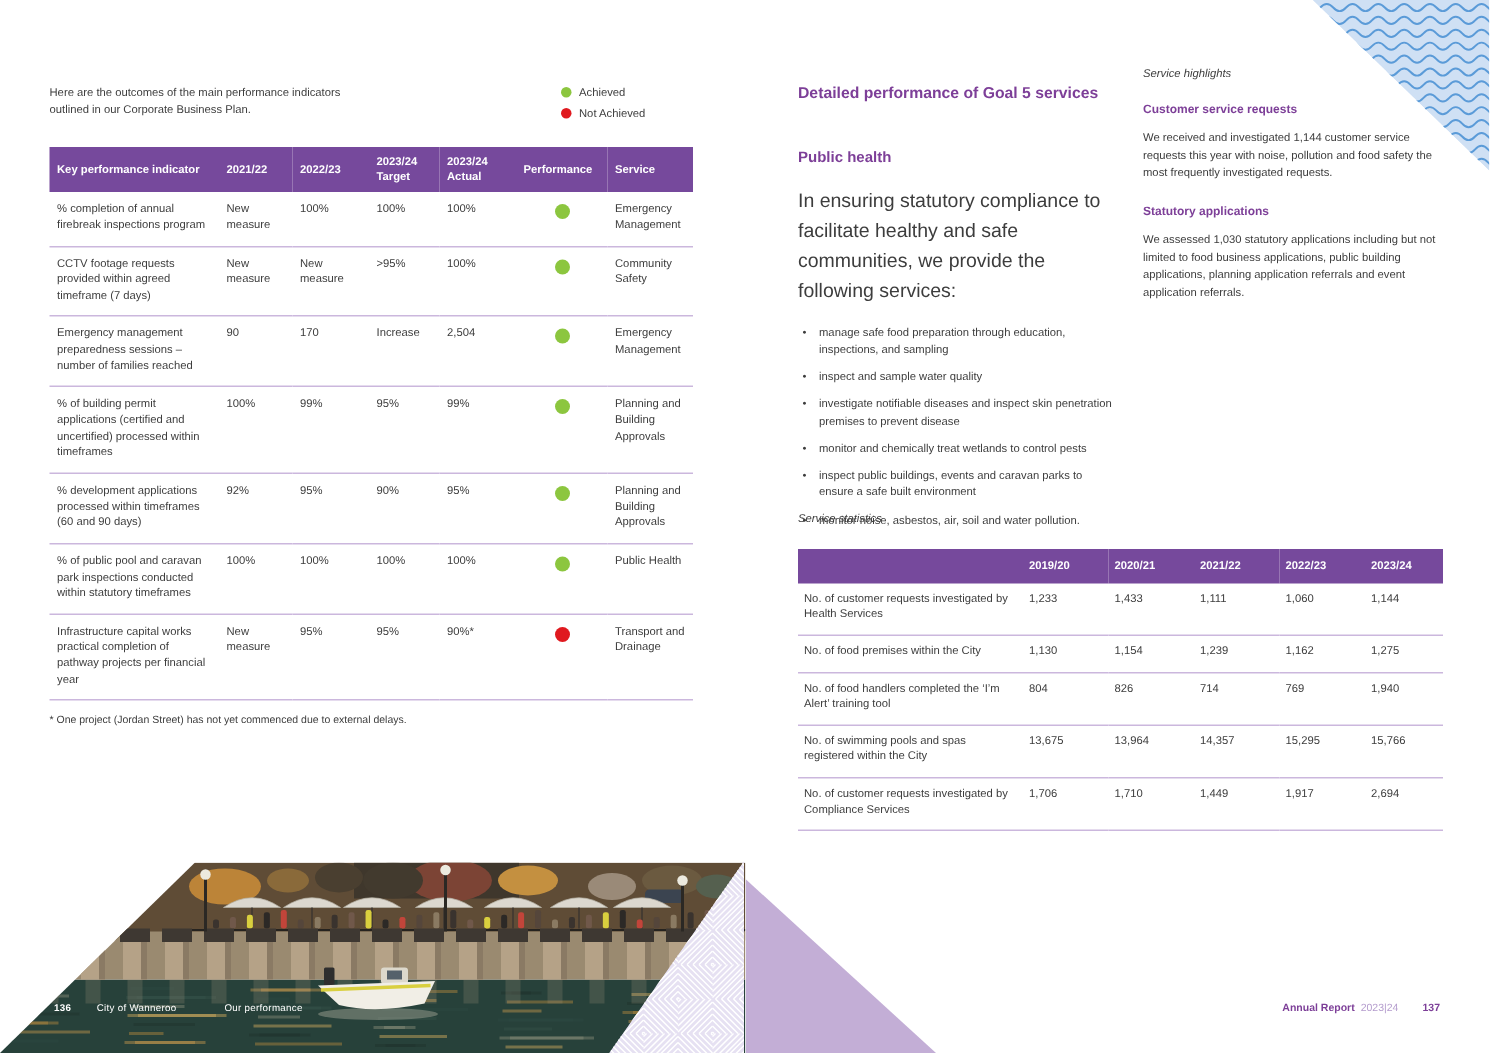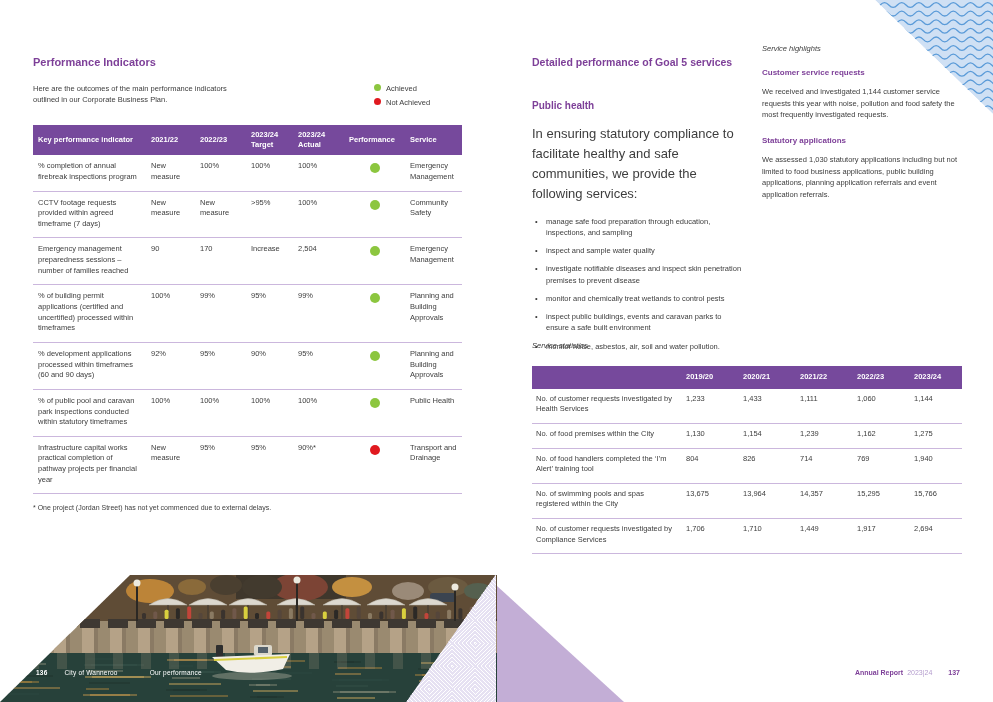"Performance Indicators" h2.page-title { html: <h2>Performance Indicators</h2> -> none }
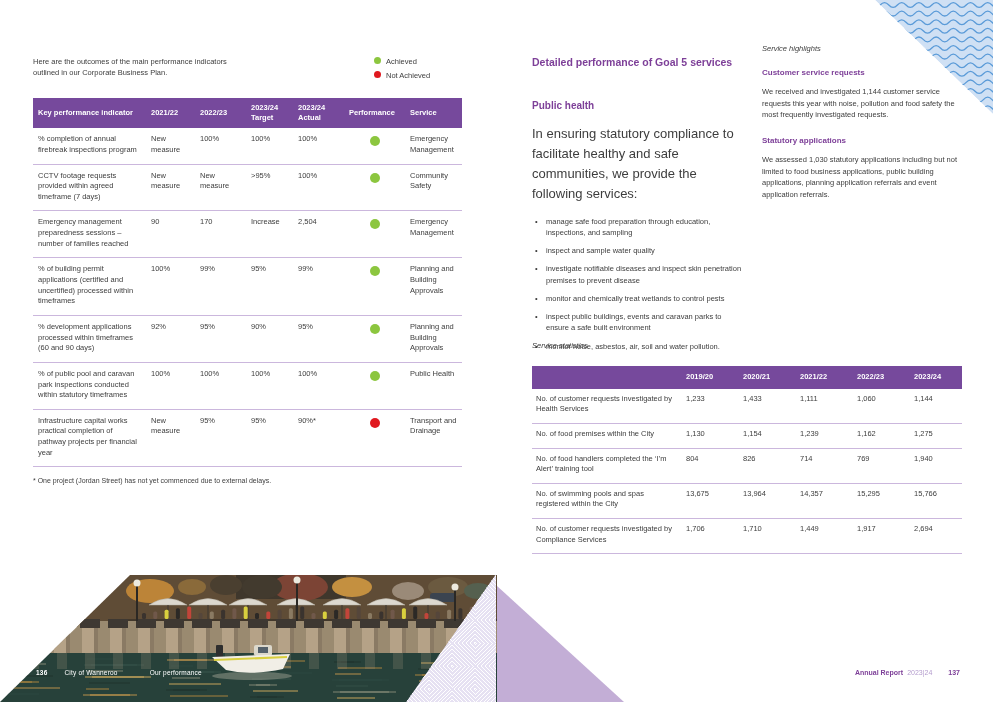"Achieved" .legend-row { align-items: none -> center }
